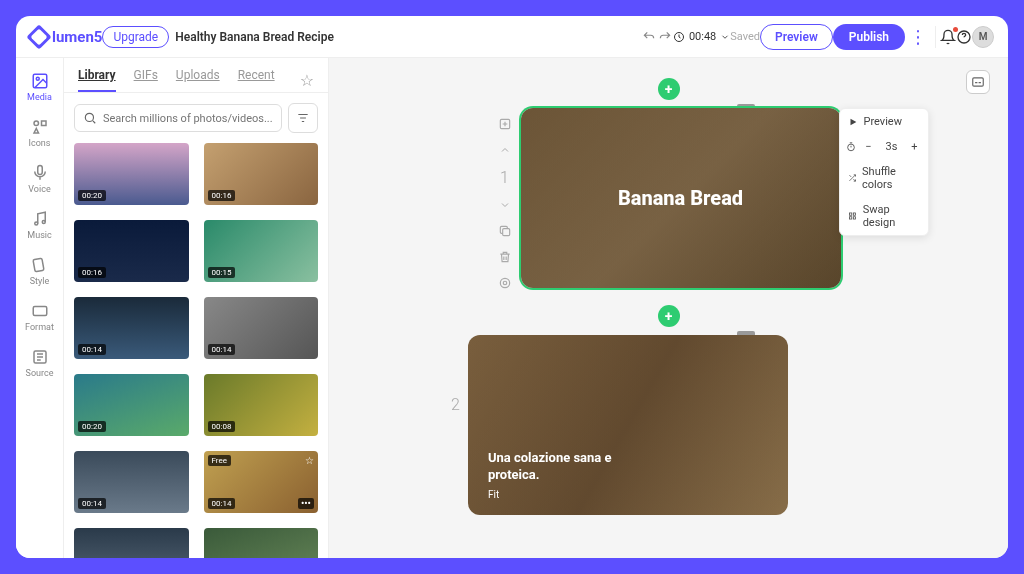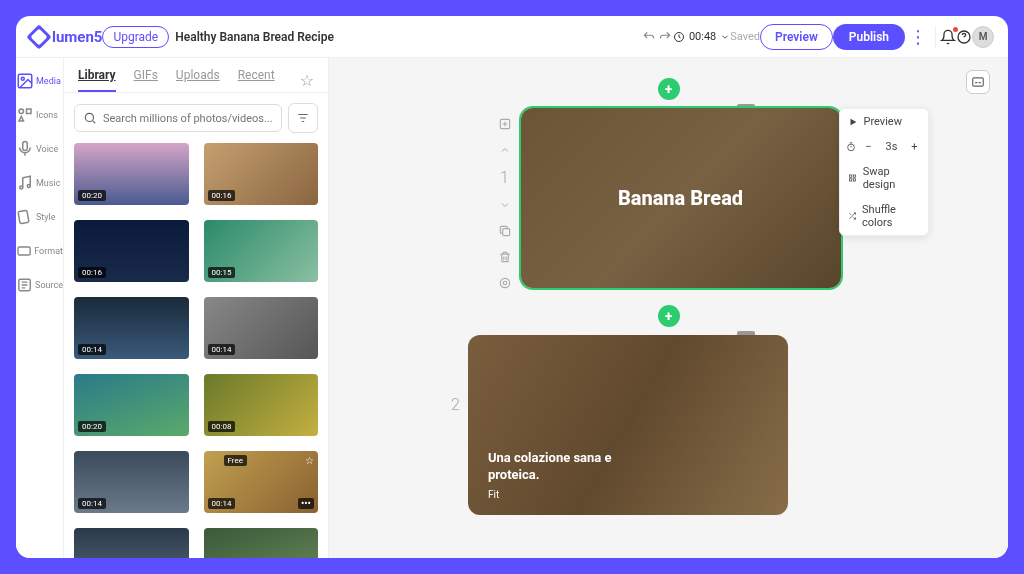"Media" .rail-item { flex-direction: row -> column }
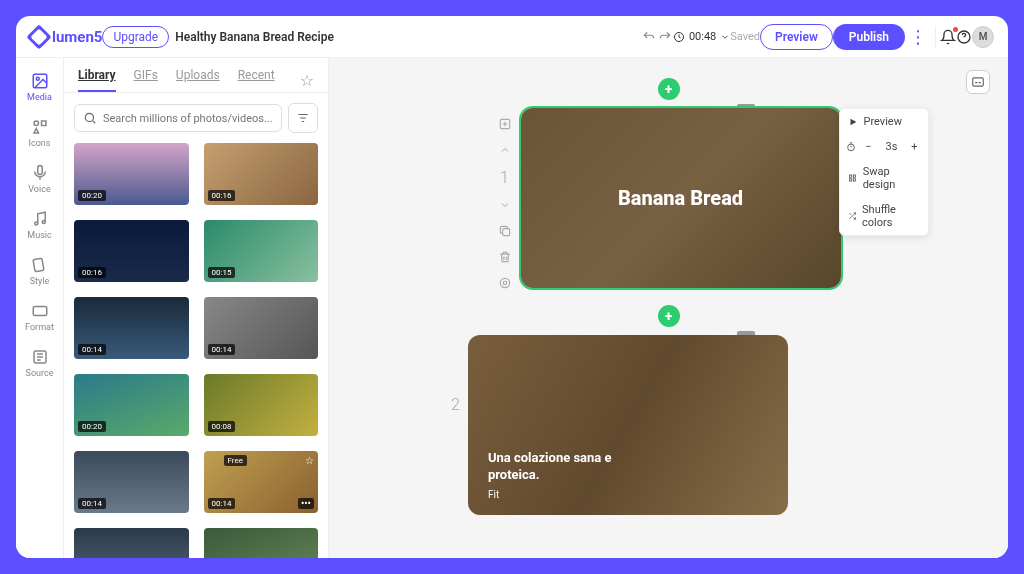"Swap design" div.ctx-row { order: before "Shuffle colors" -> after "Shuffle colors" }
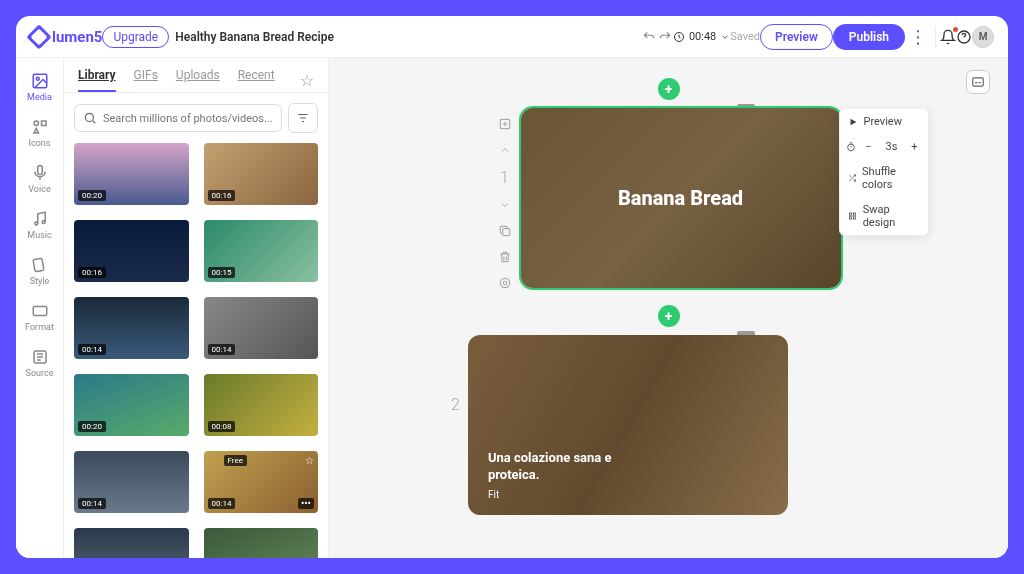"Free" .thumb .free { left: 20px -> 4px }
